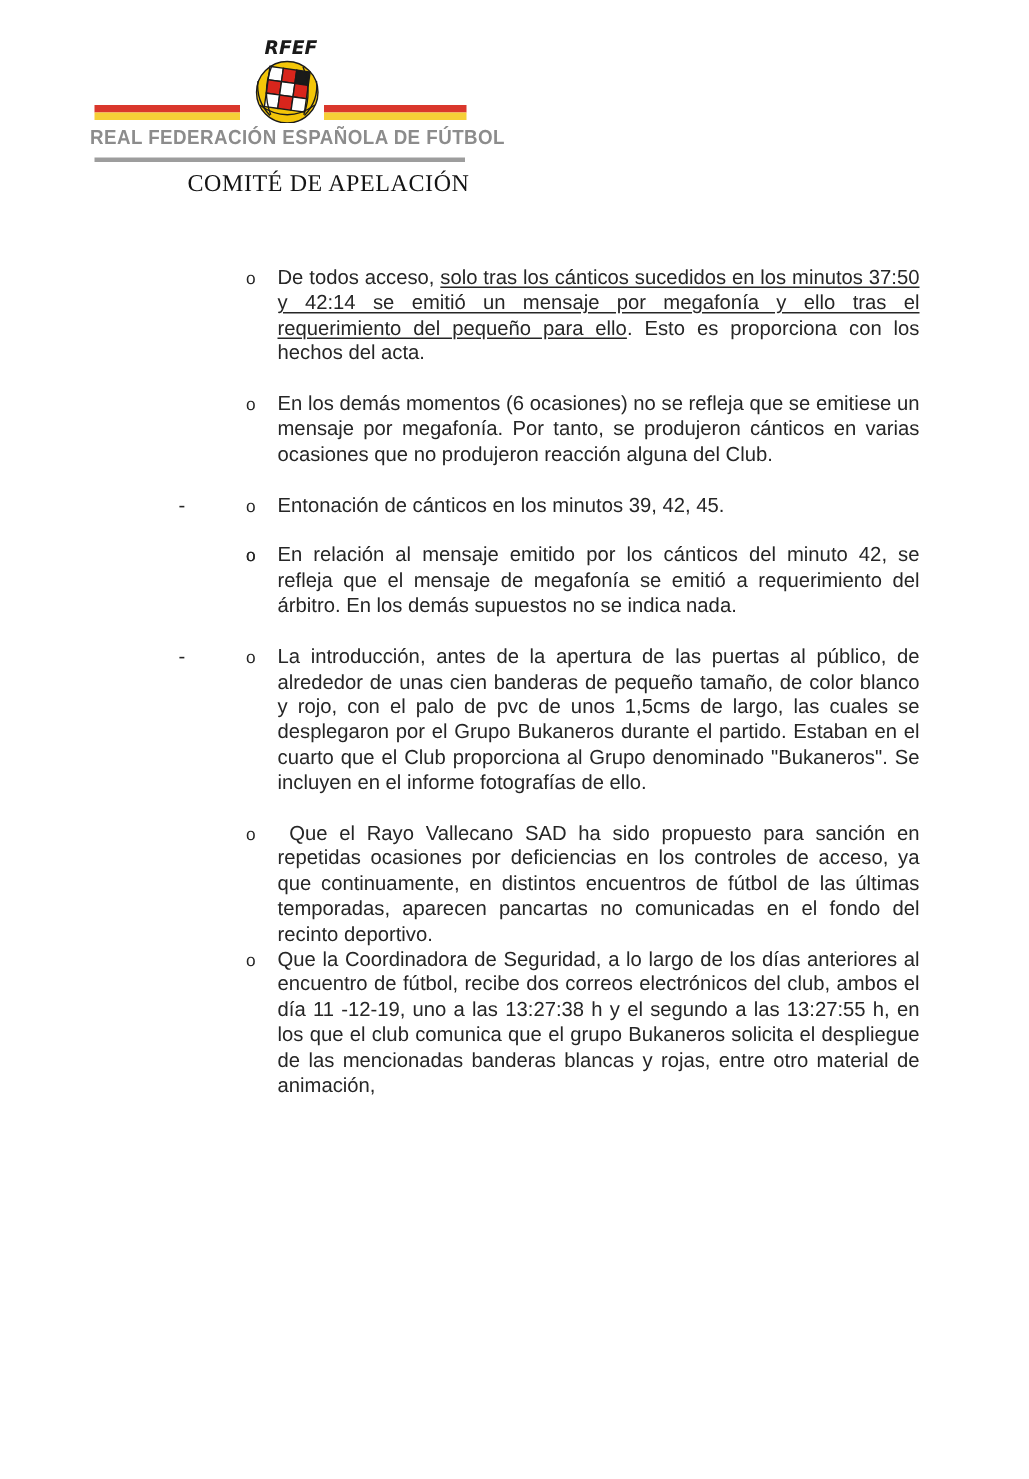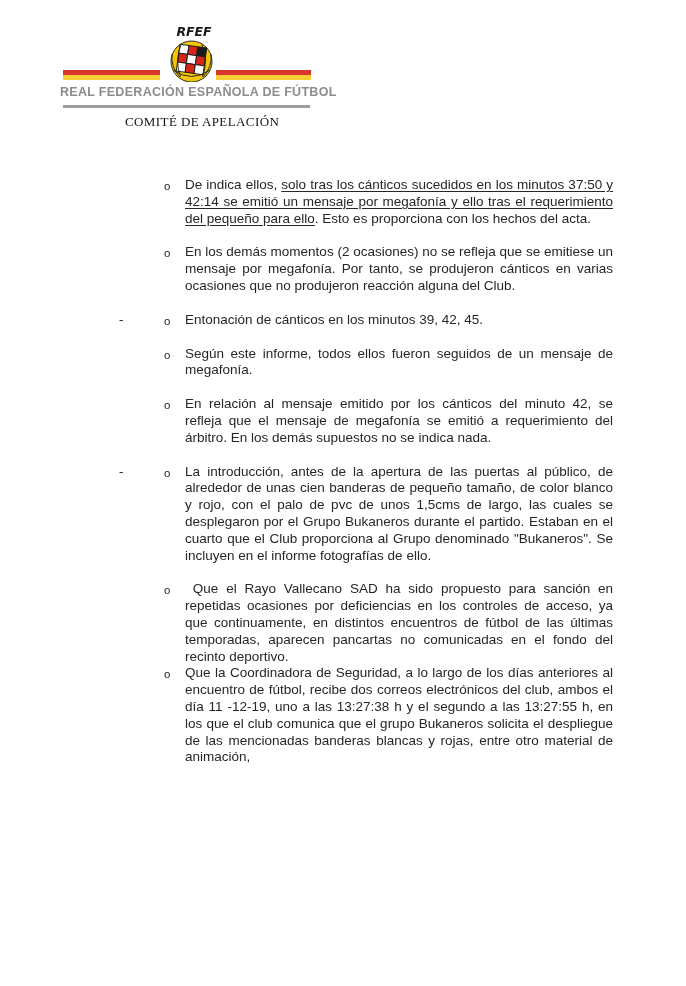"COMITÉ DE APELACIÓN" .committee { font-size: 13px -> 16px }
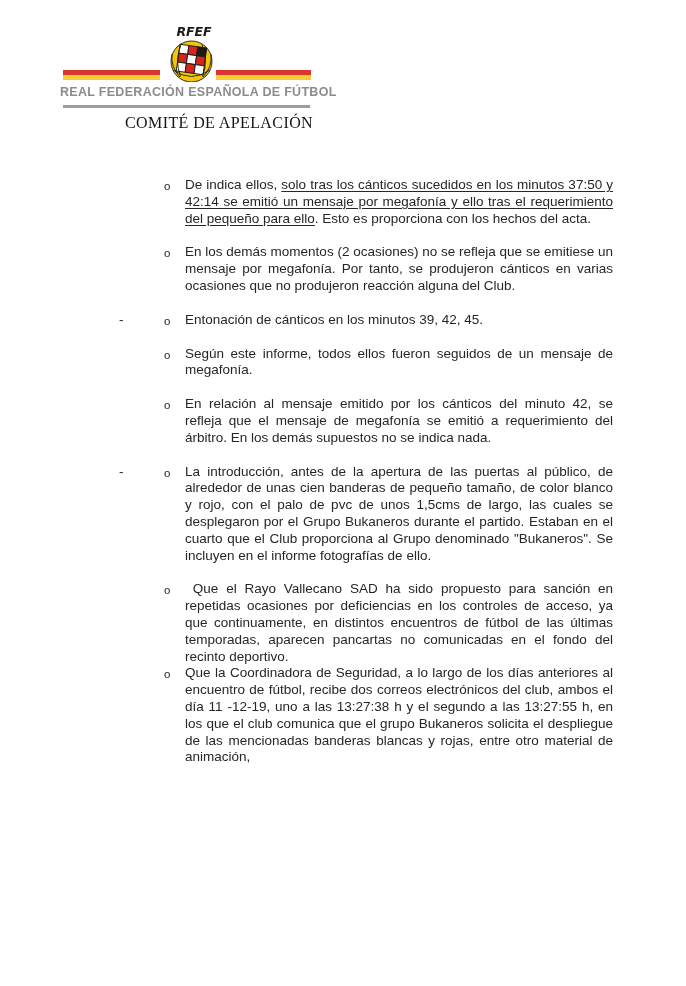"De indica ellos," span { text: indica ellos -> todos acceso }
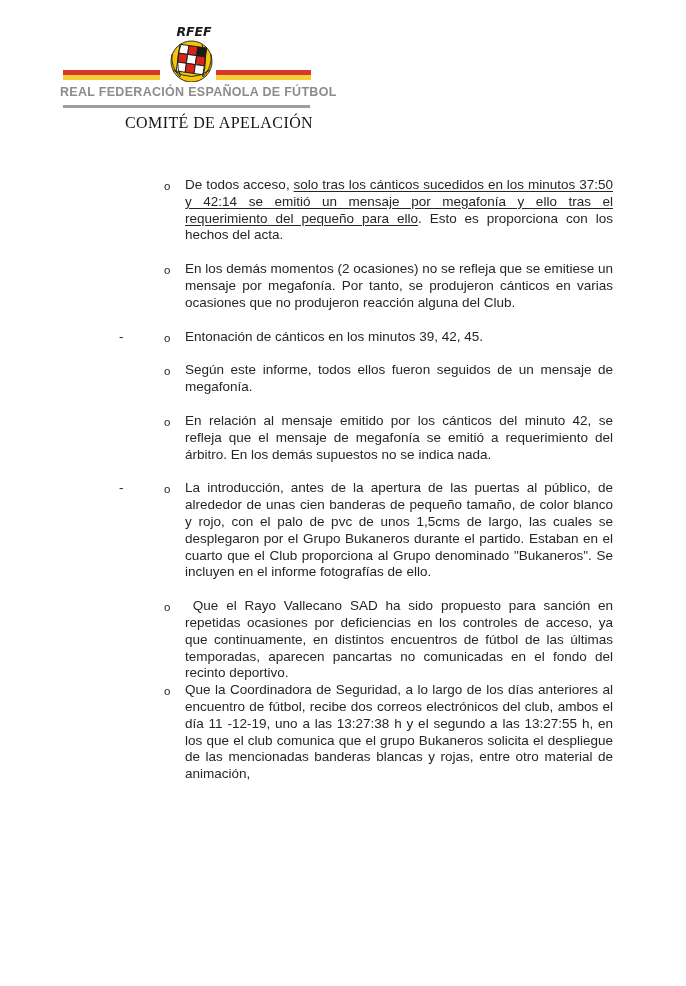"En los demás momentos (2" span { text: 2 -> 6 }
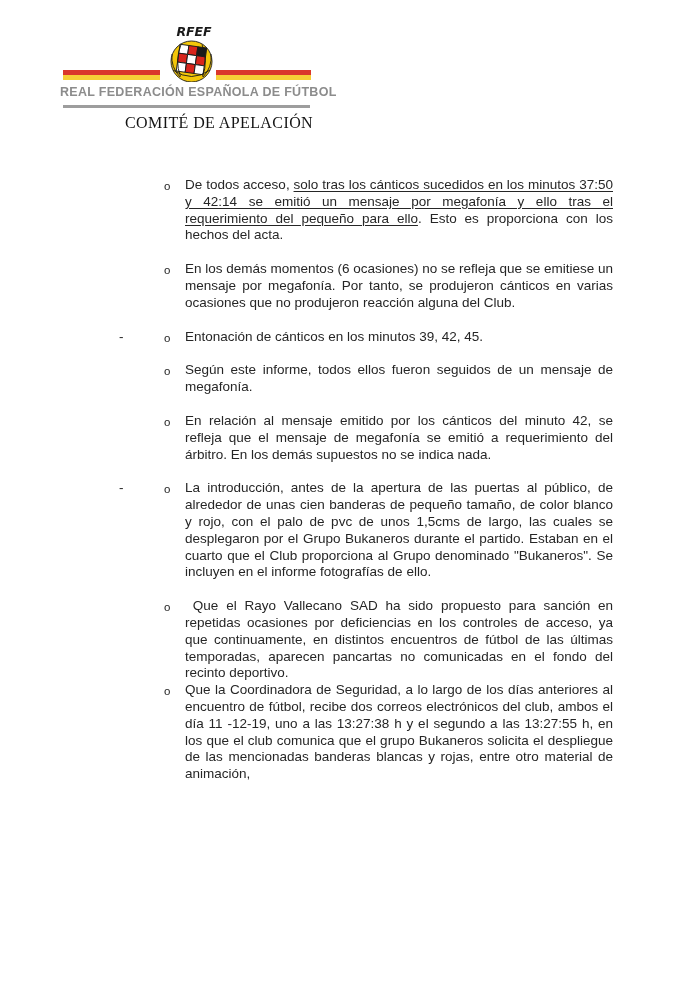"Según este informe, todos ellos" div.text { html: <div><span>Según este informe, todos ellos fueron seguidos de un mensaje de megafonía.</span></div> -> none }
